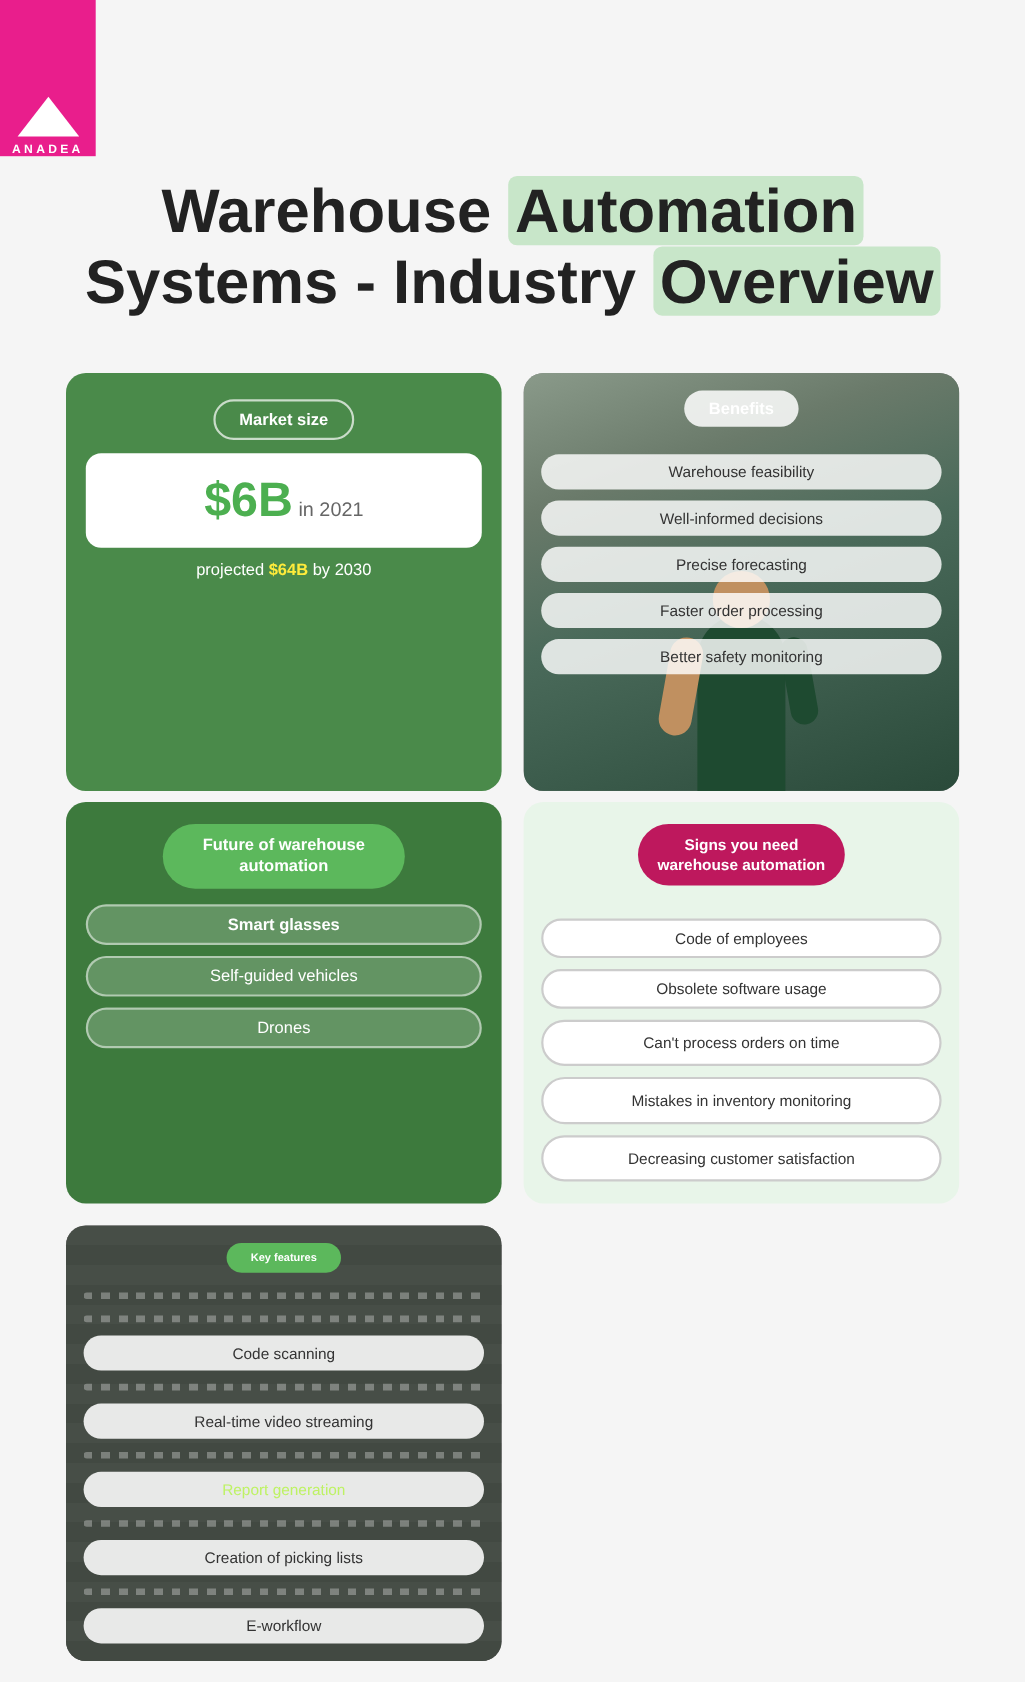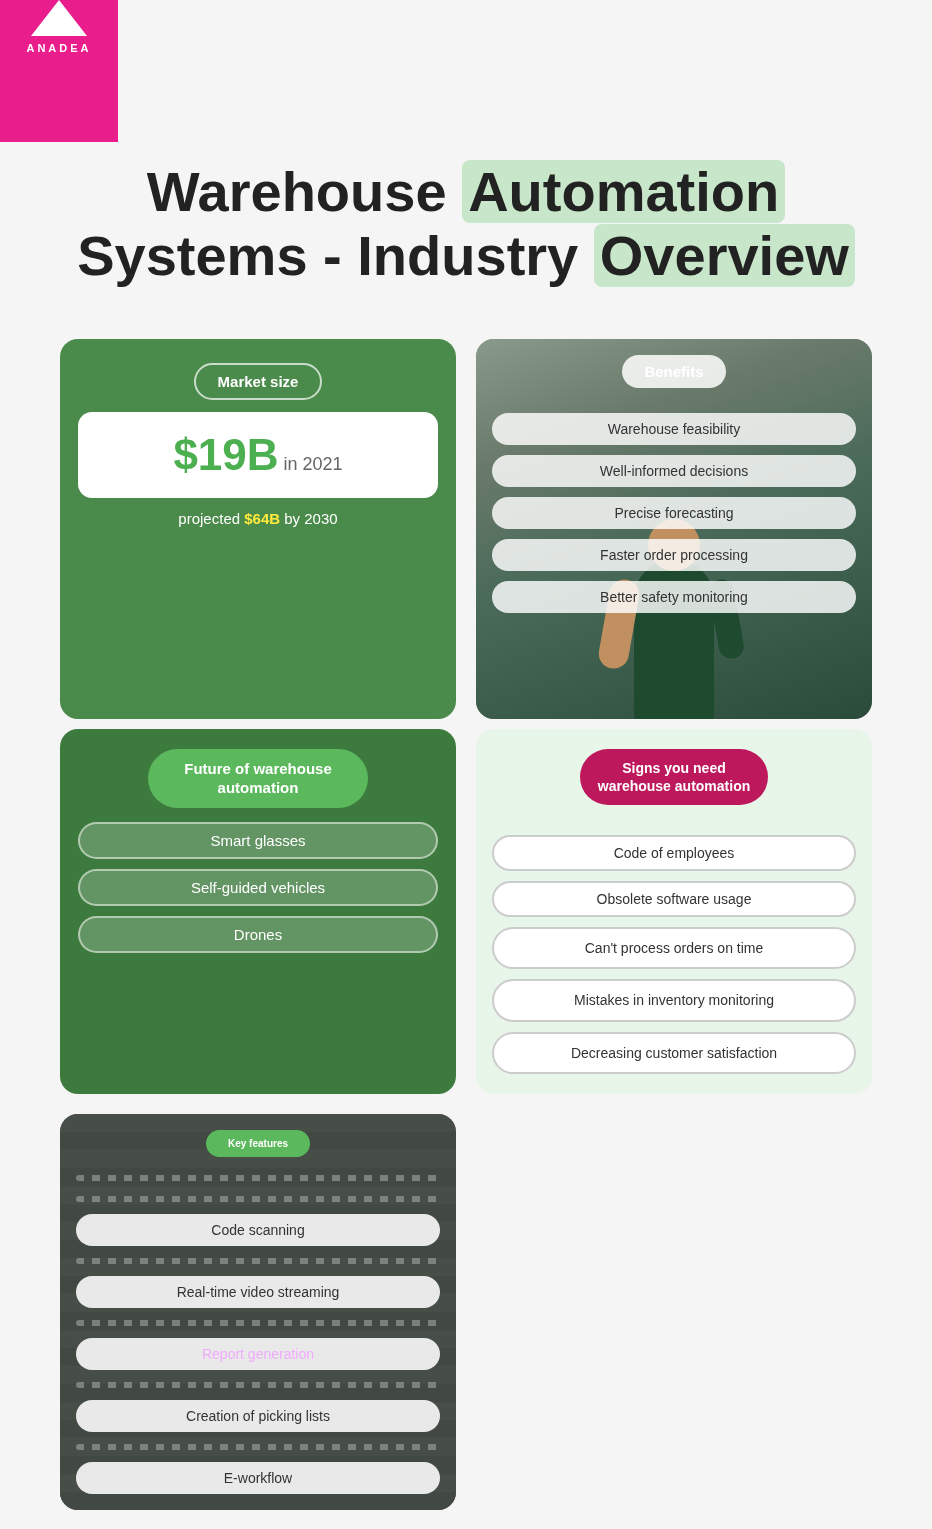"ANADEA" .logo-area { justify-content: flex-start -> flex-end; width: 118px -> 87px }
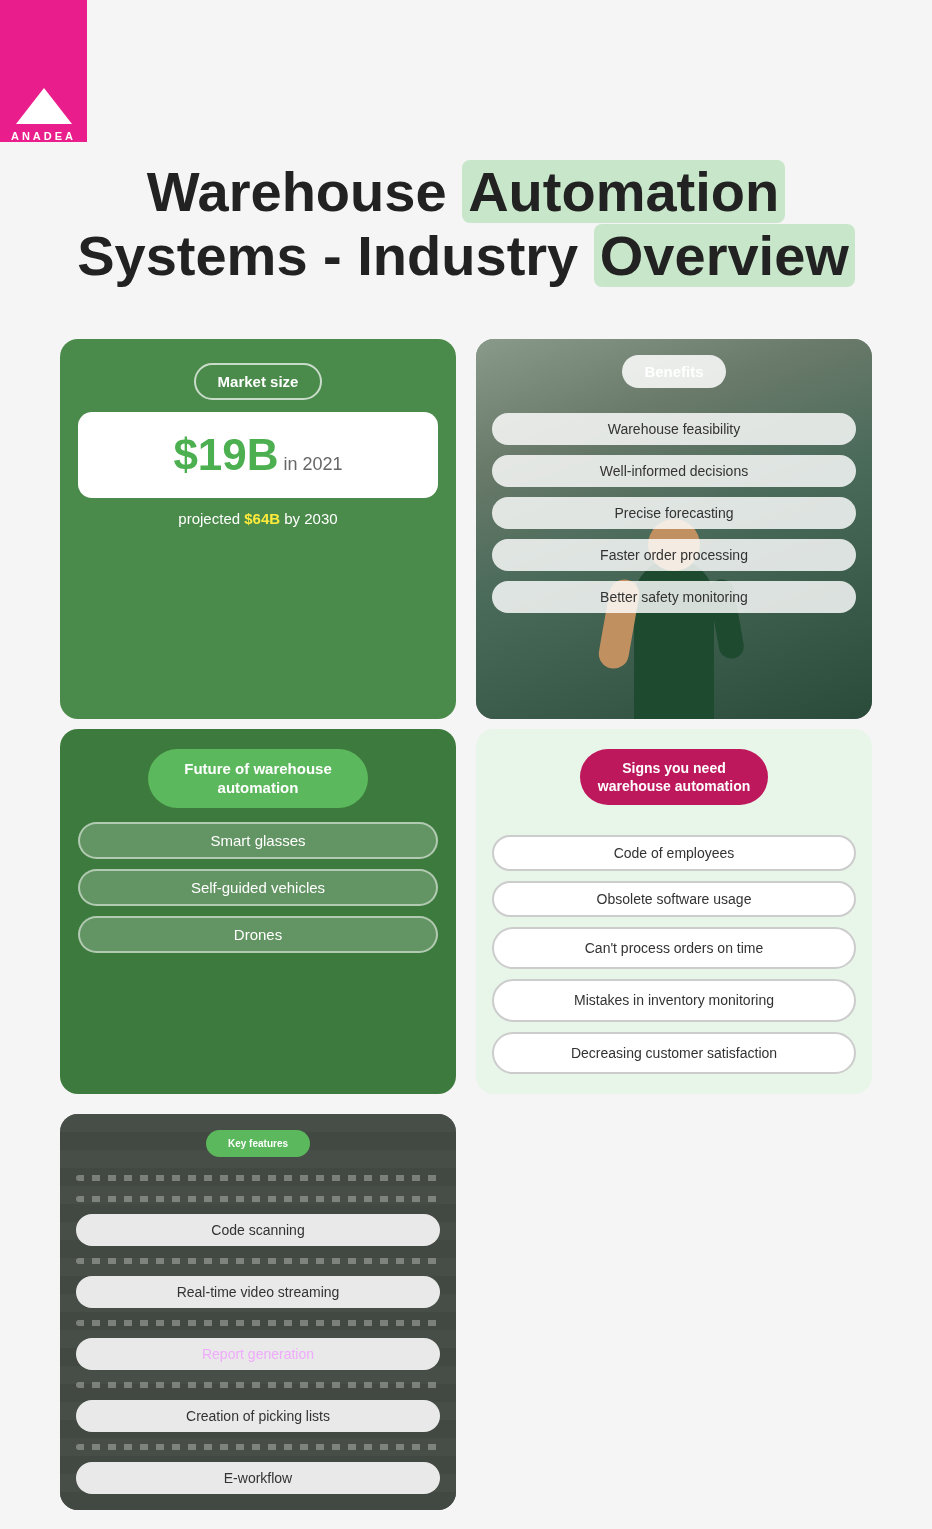"$19B" span.market-big-value { text: $19B -> $6B }
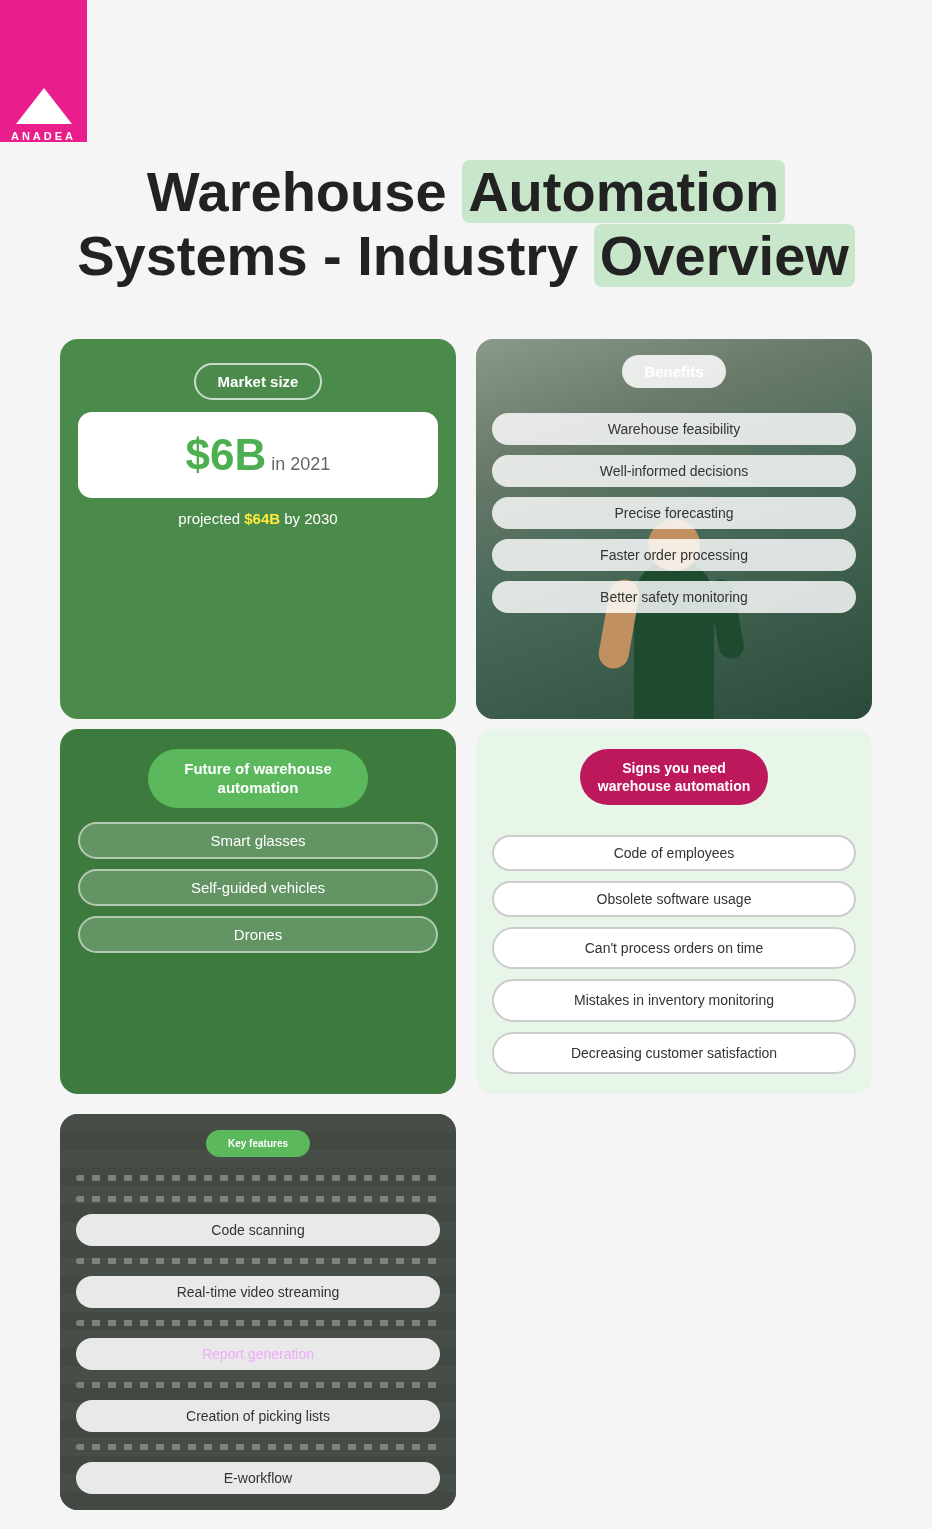"Smart glasses" span.pill { font-weight: 400 -> 700 }
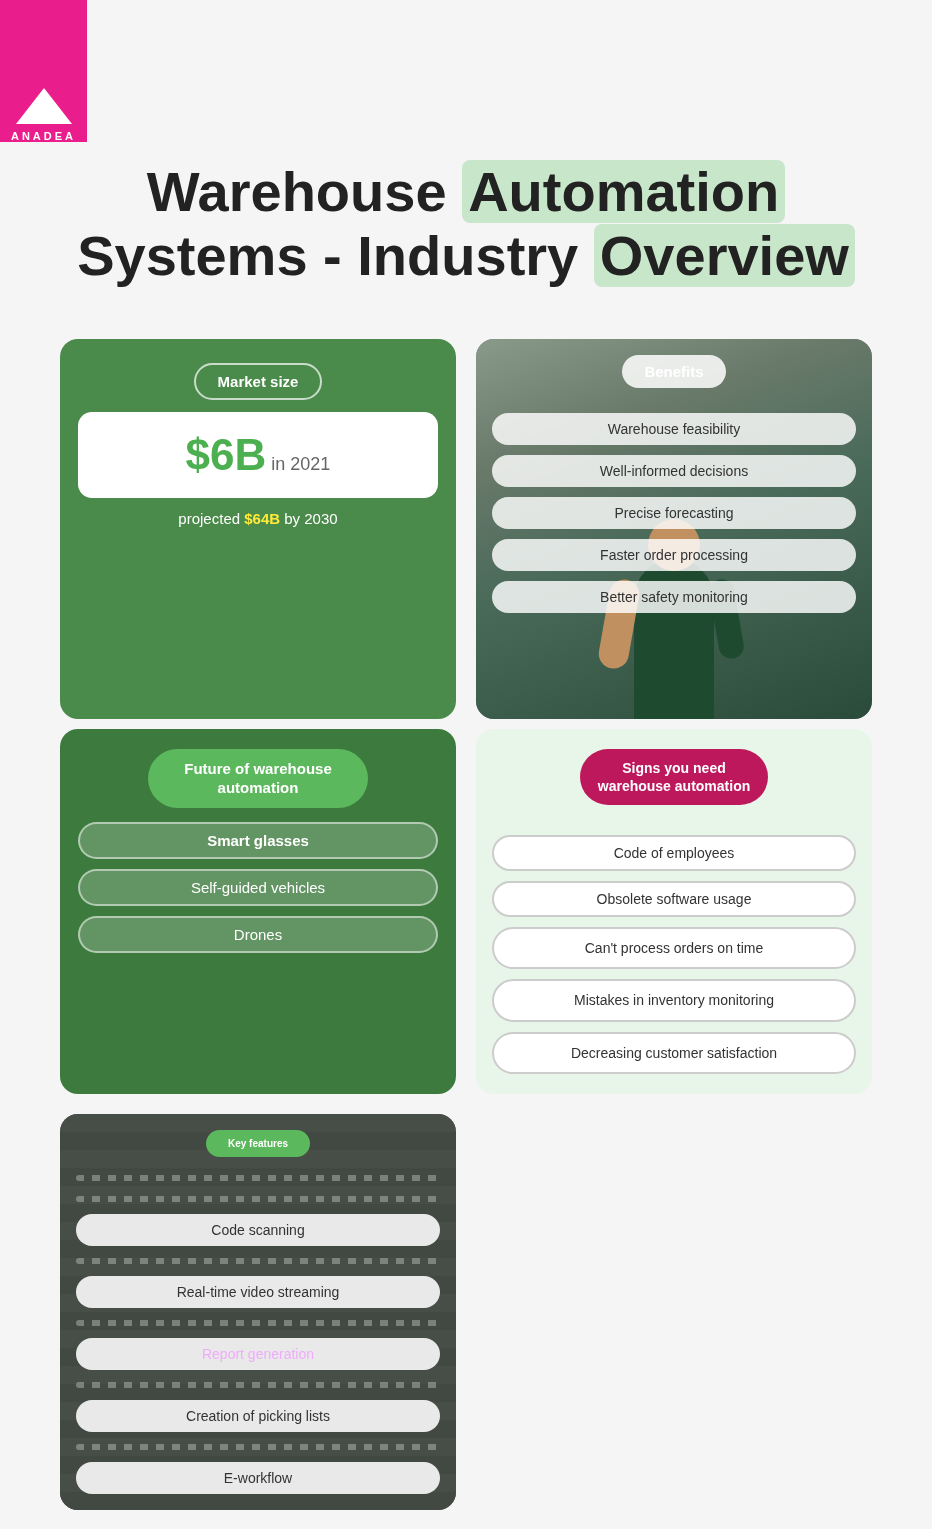"Report generation" span.pill { color: #f0abfc -> #bef264 }
